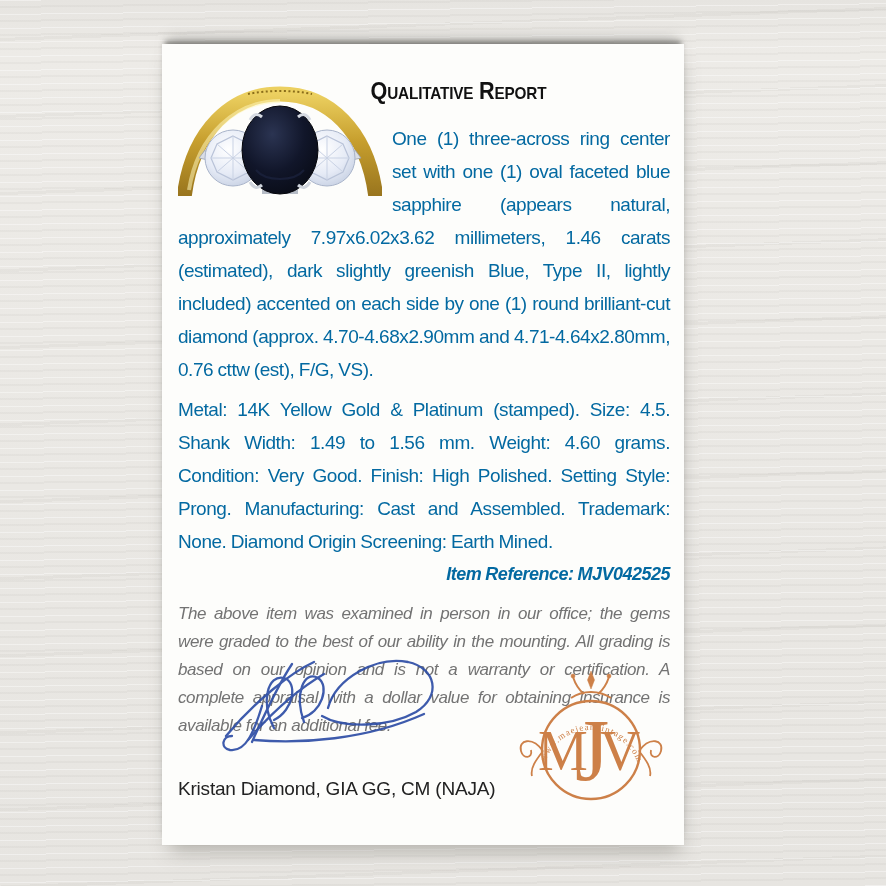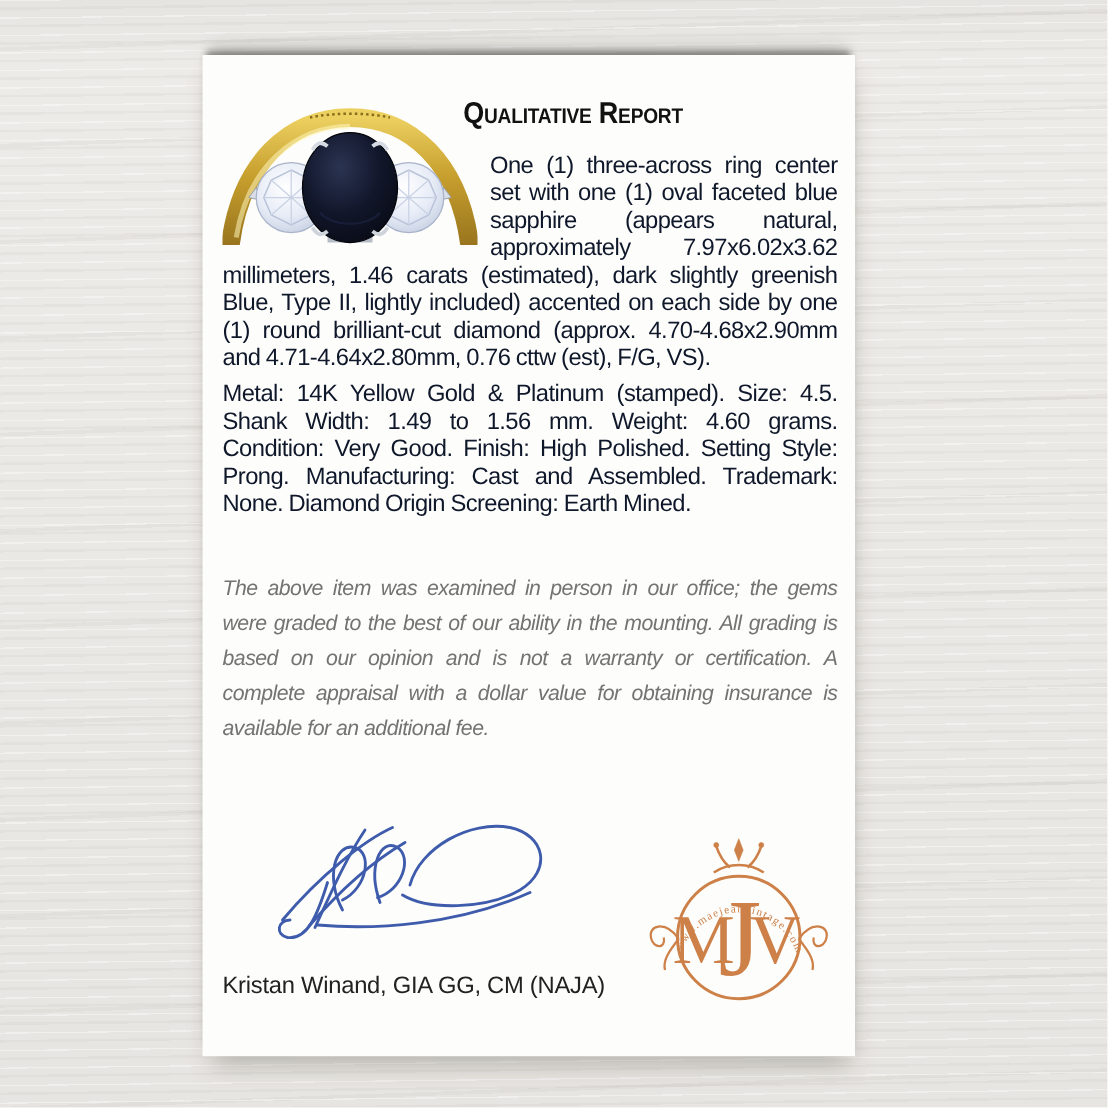"One (1) three-across ring center" .para { color: #0f172a -> #0369a1; line-height: 22px -> 33px }
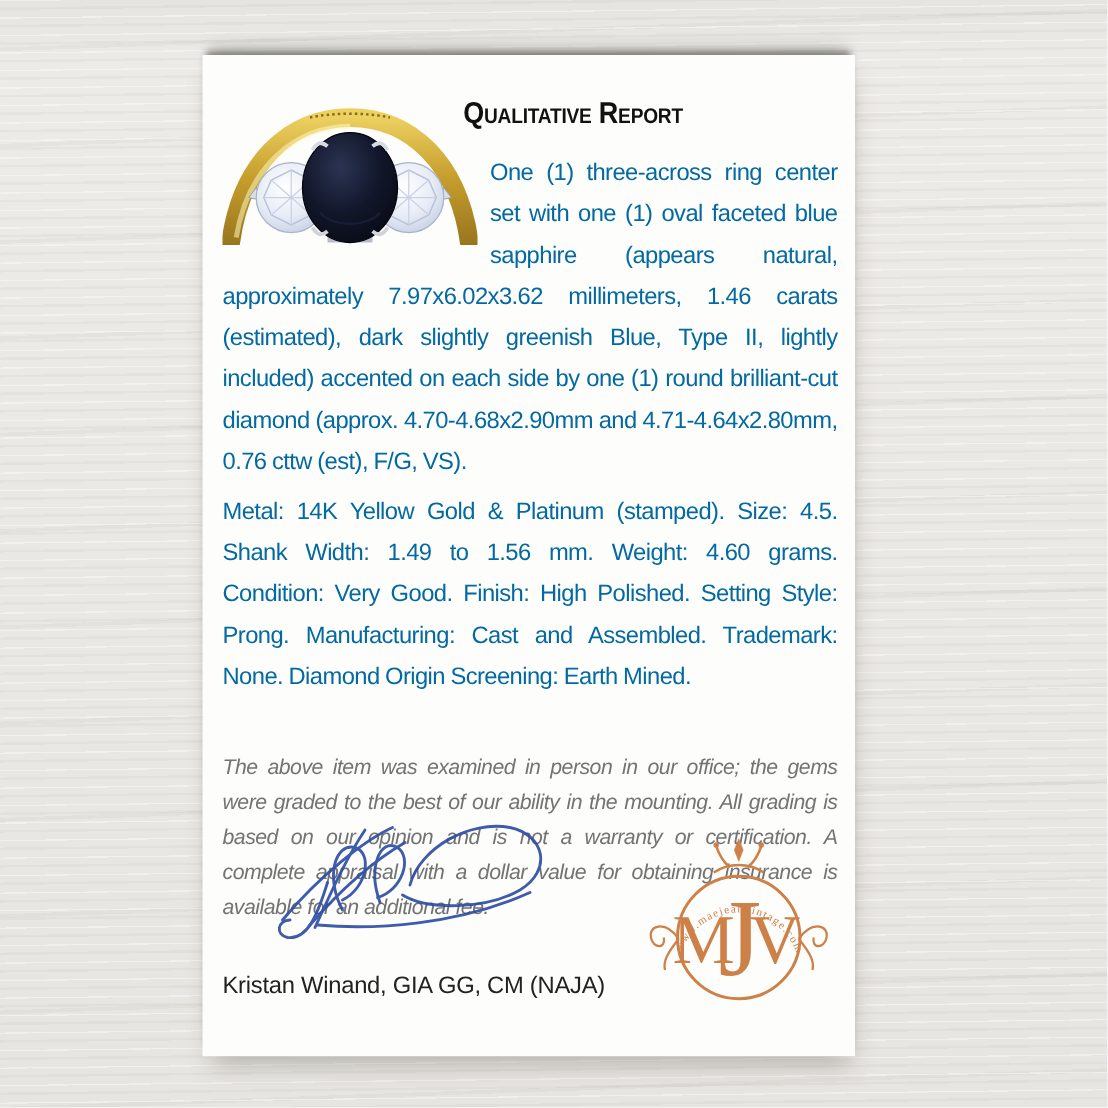"Item Reference: MJV042525" span.item-ref { html: none -> <span>Item Reference: MJV042525</span> }
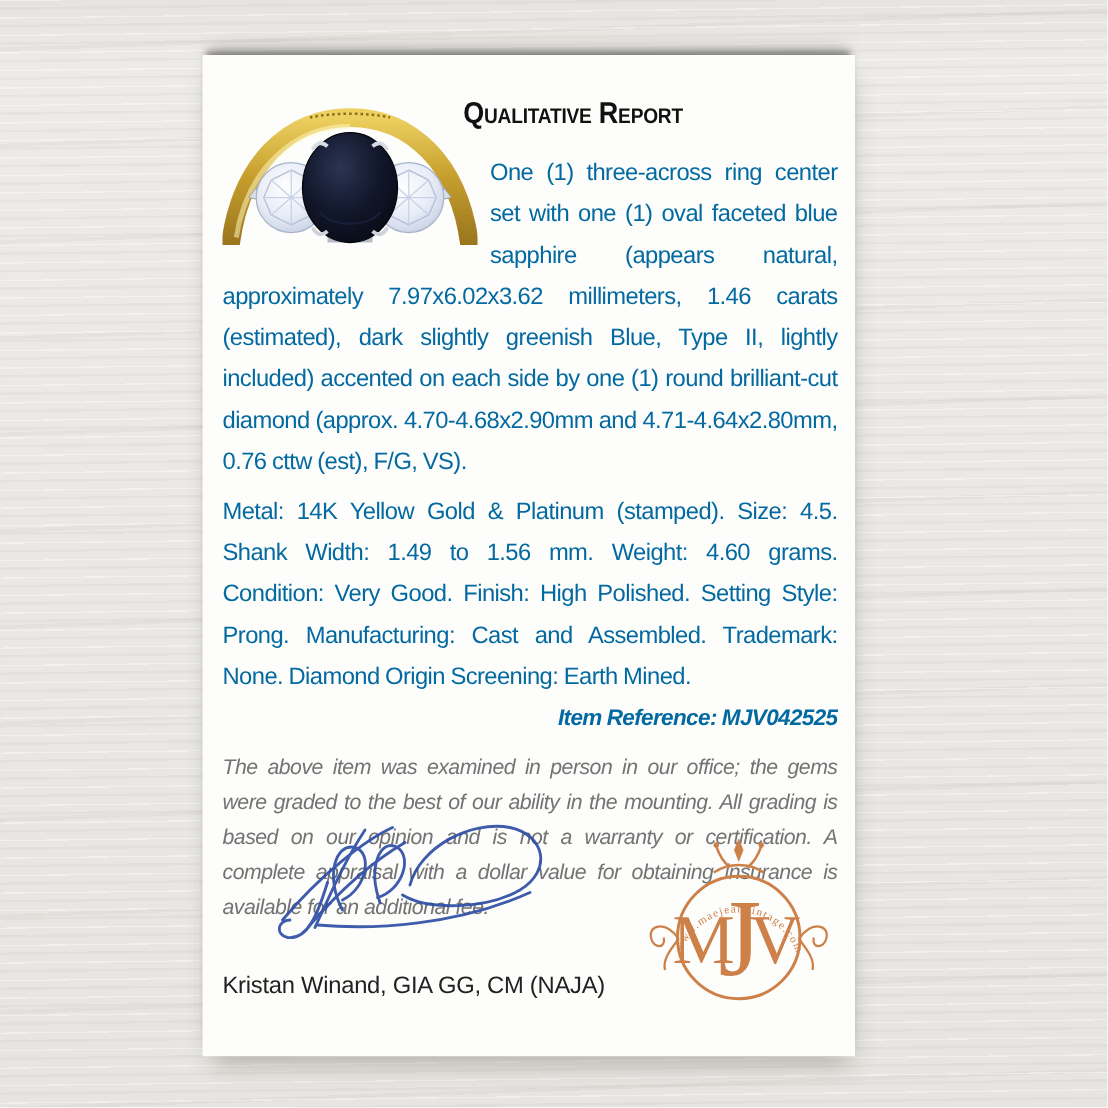"Kristan Winand, GIA GG, CM" div.appraiser { text: Winand -> Diamond }
